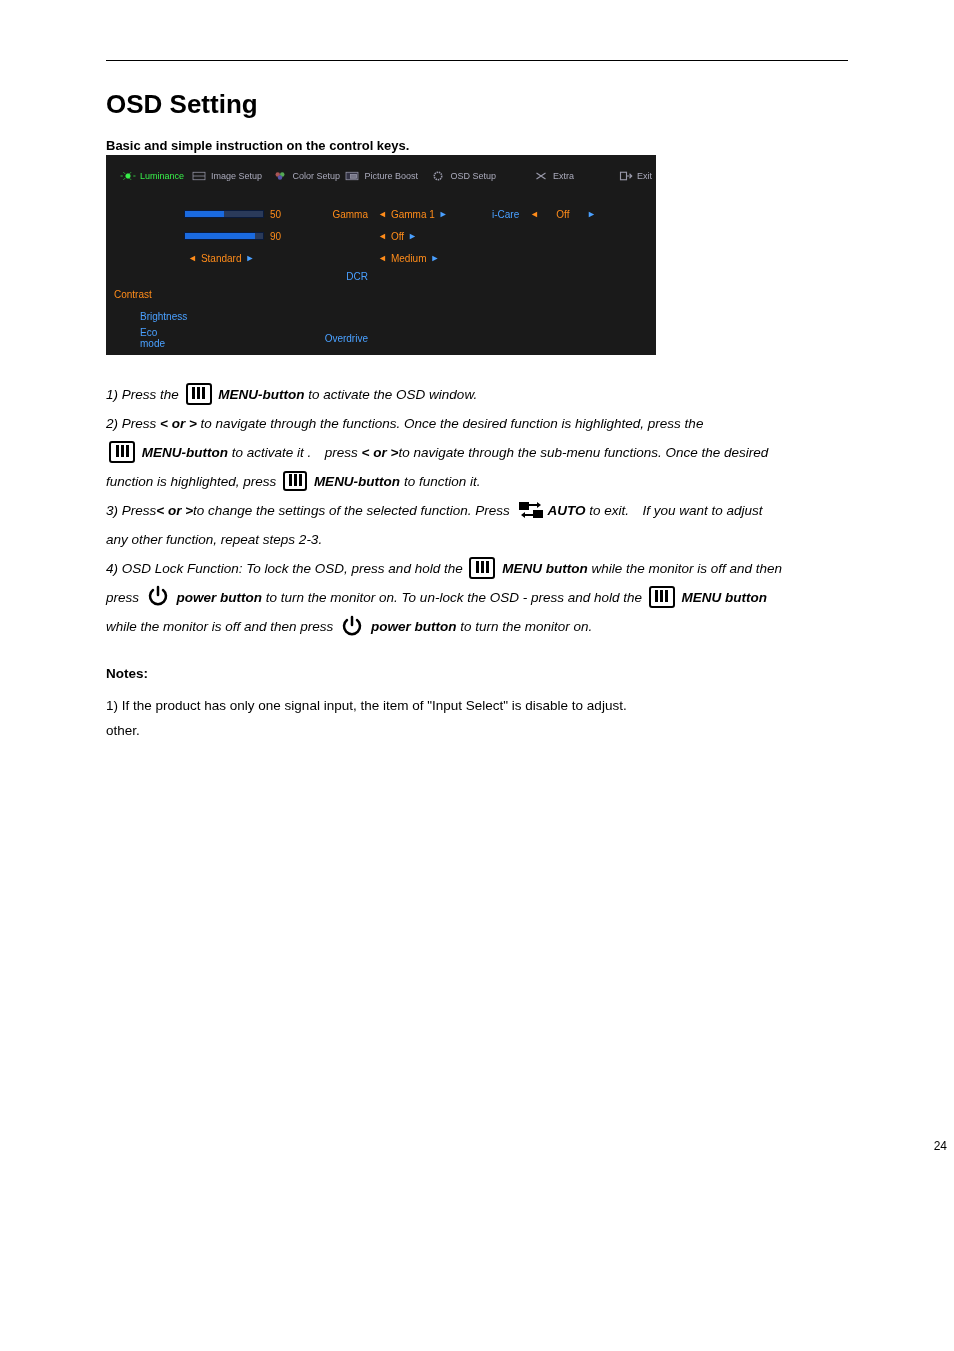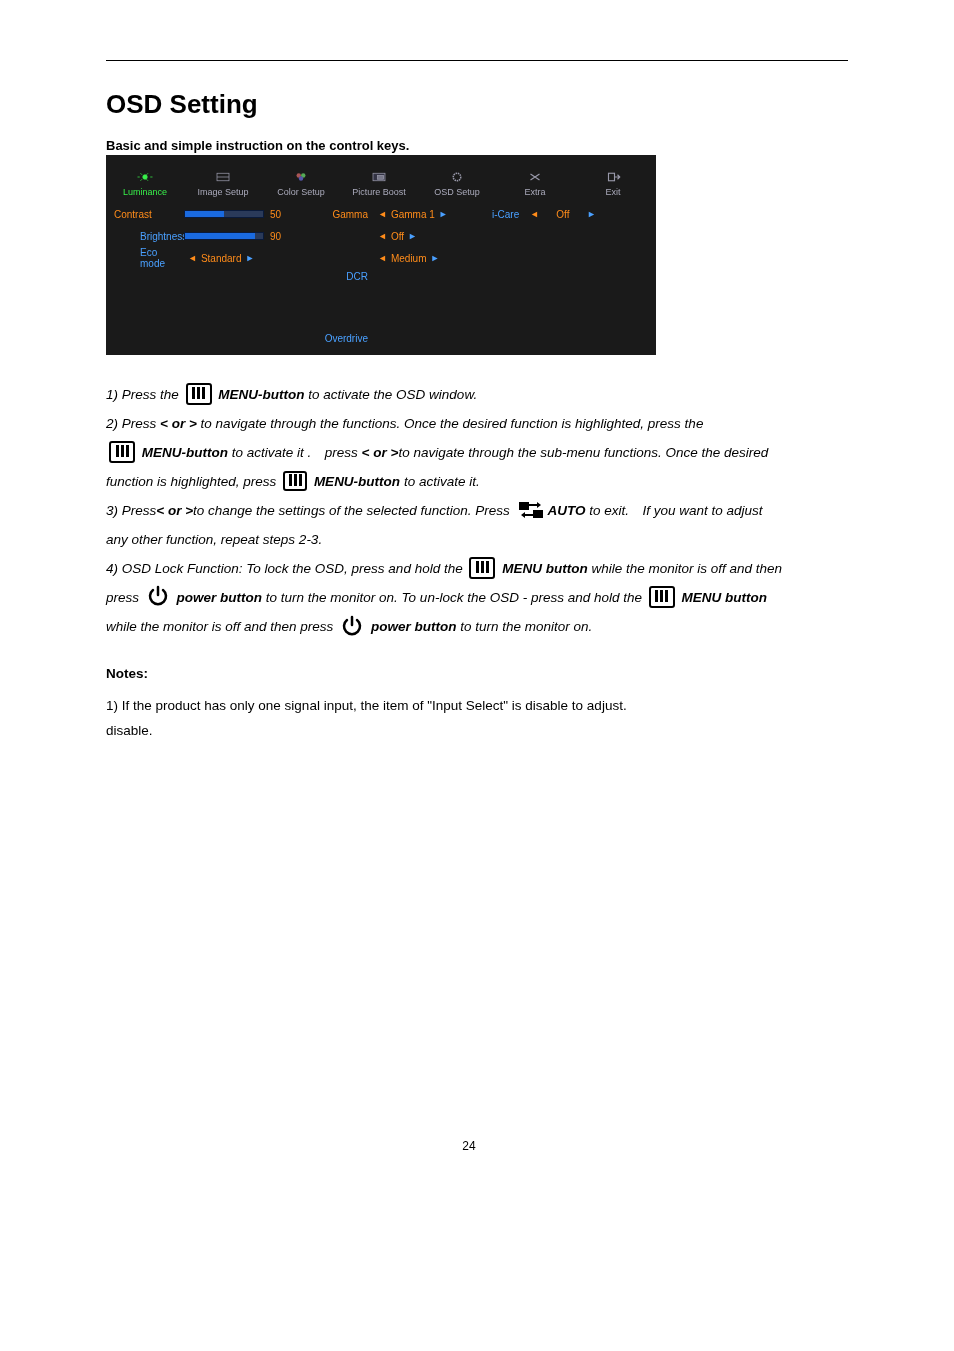"Luminance" .osd-tab { flex-direction: column -> row }
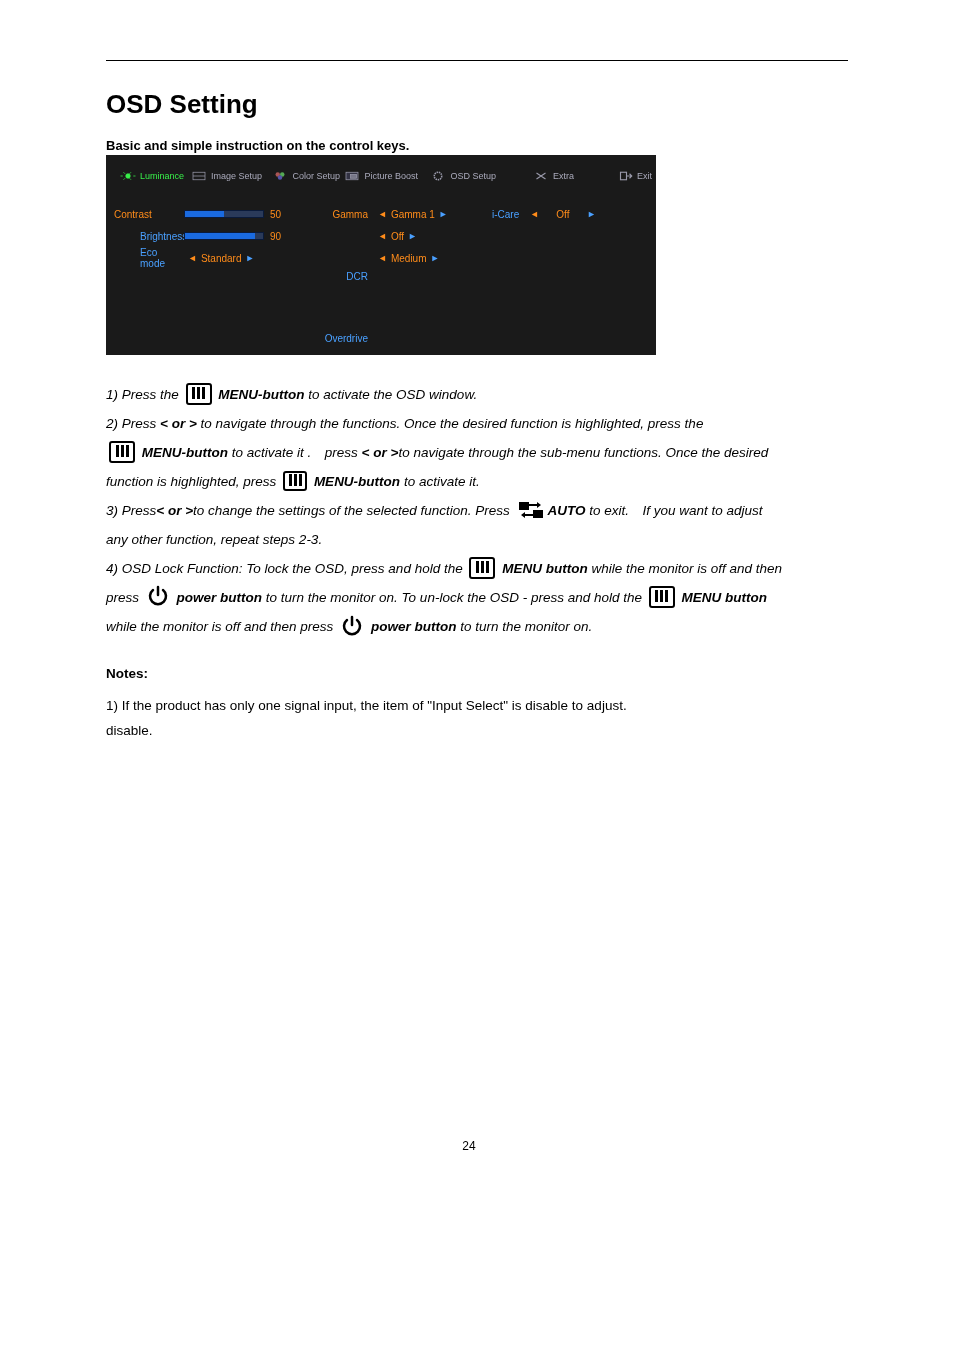"Contrast" .col.labels { justify-content: none -> flex-end }
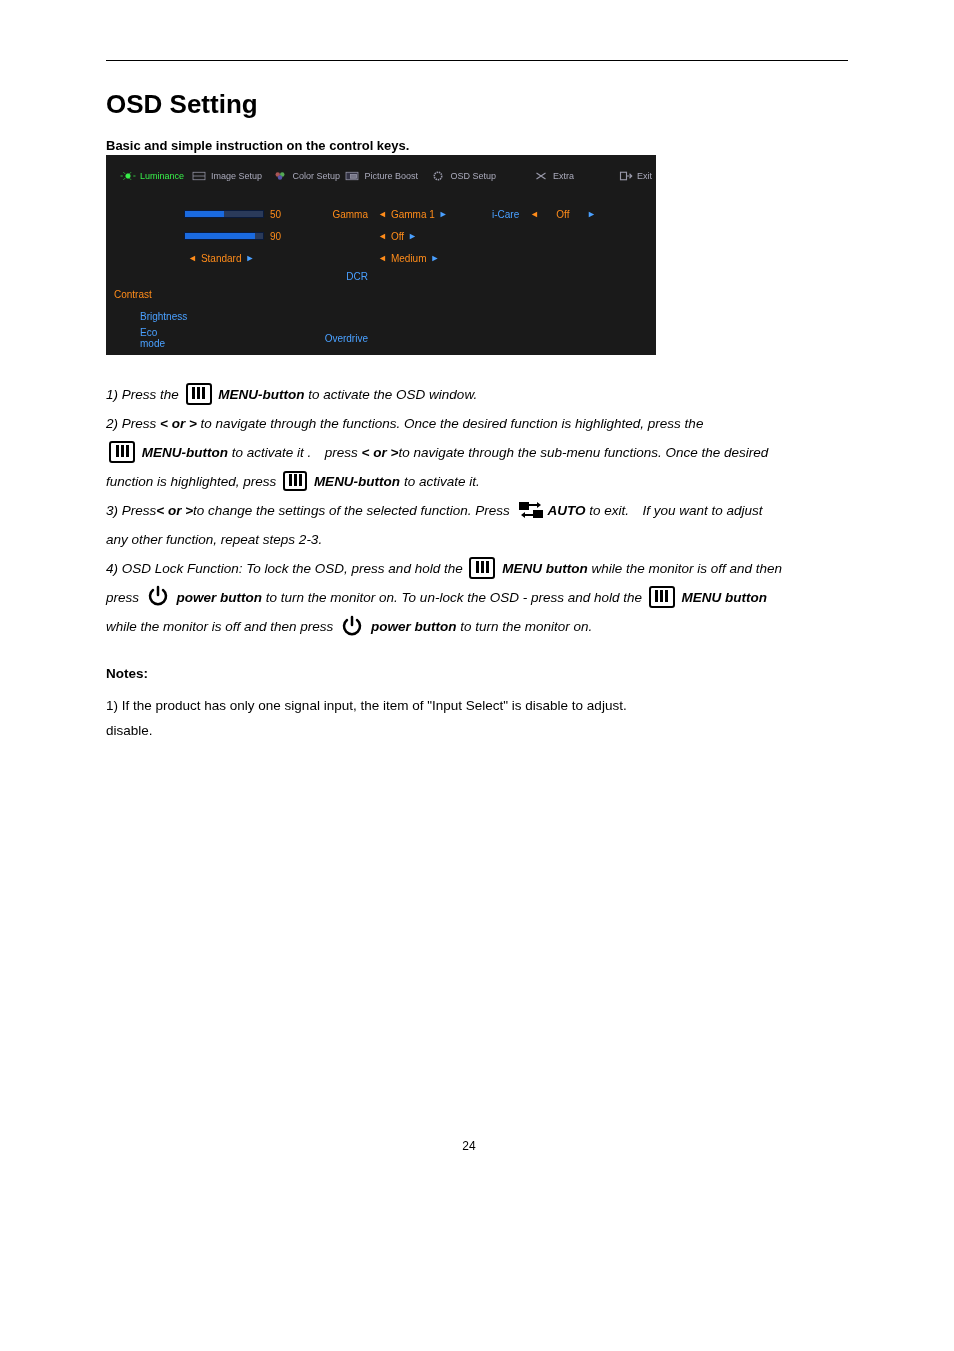"to activate it." span { text: activate -> function }
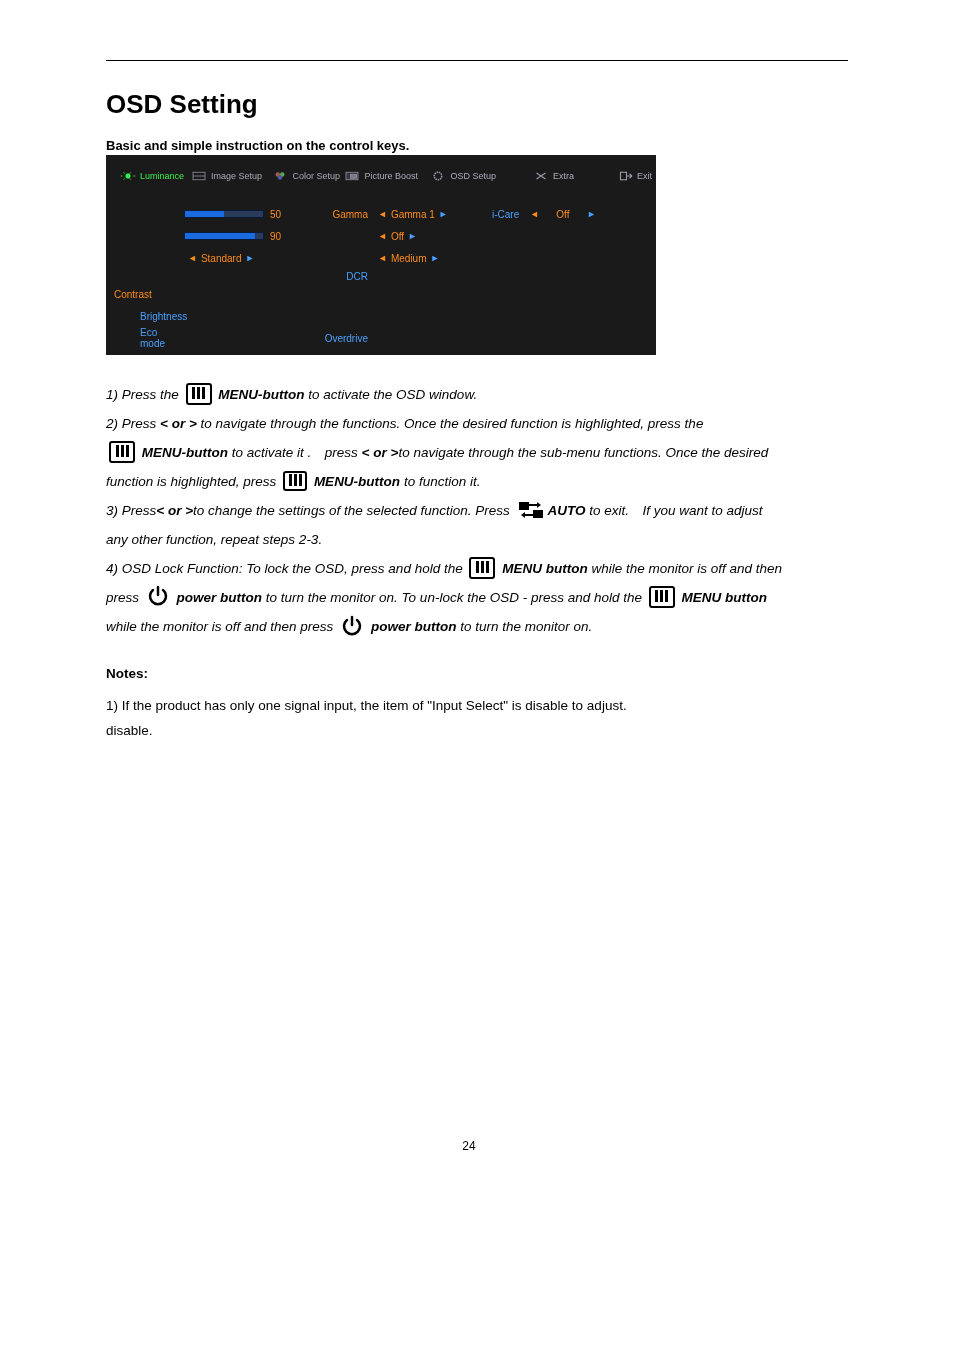"disable." p { text: disable -> other }
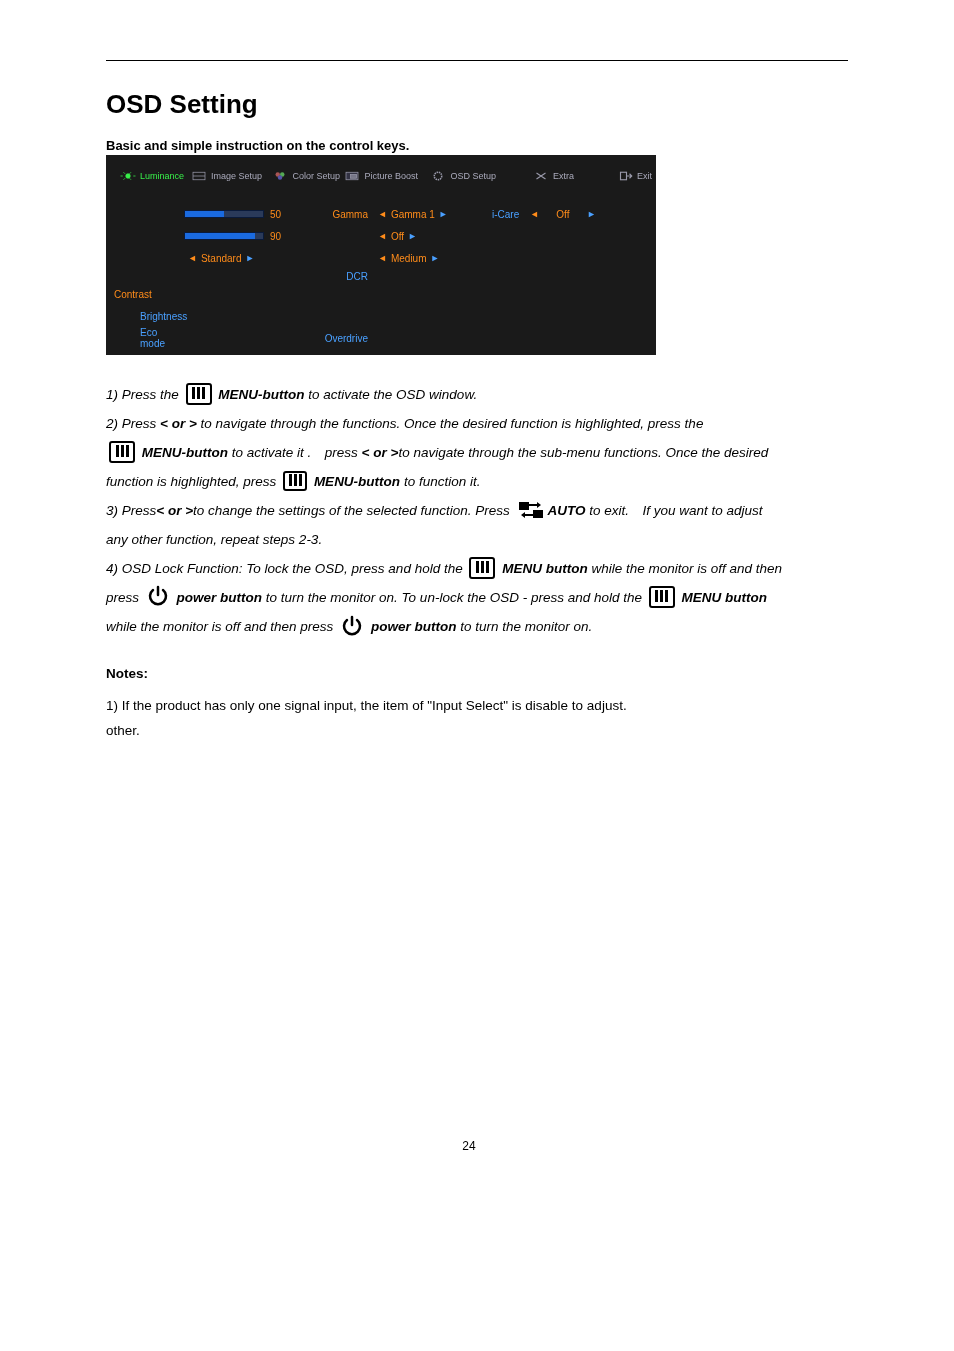"24" .pagenum { right: 16px -> 7px; text-align: center -> right }
